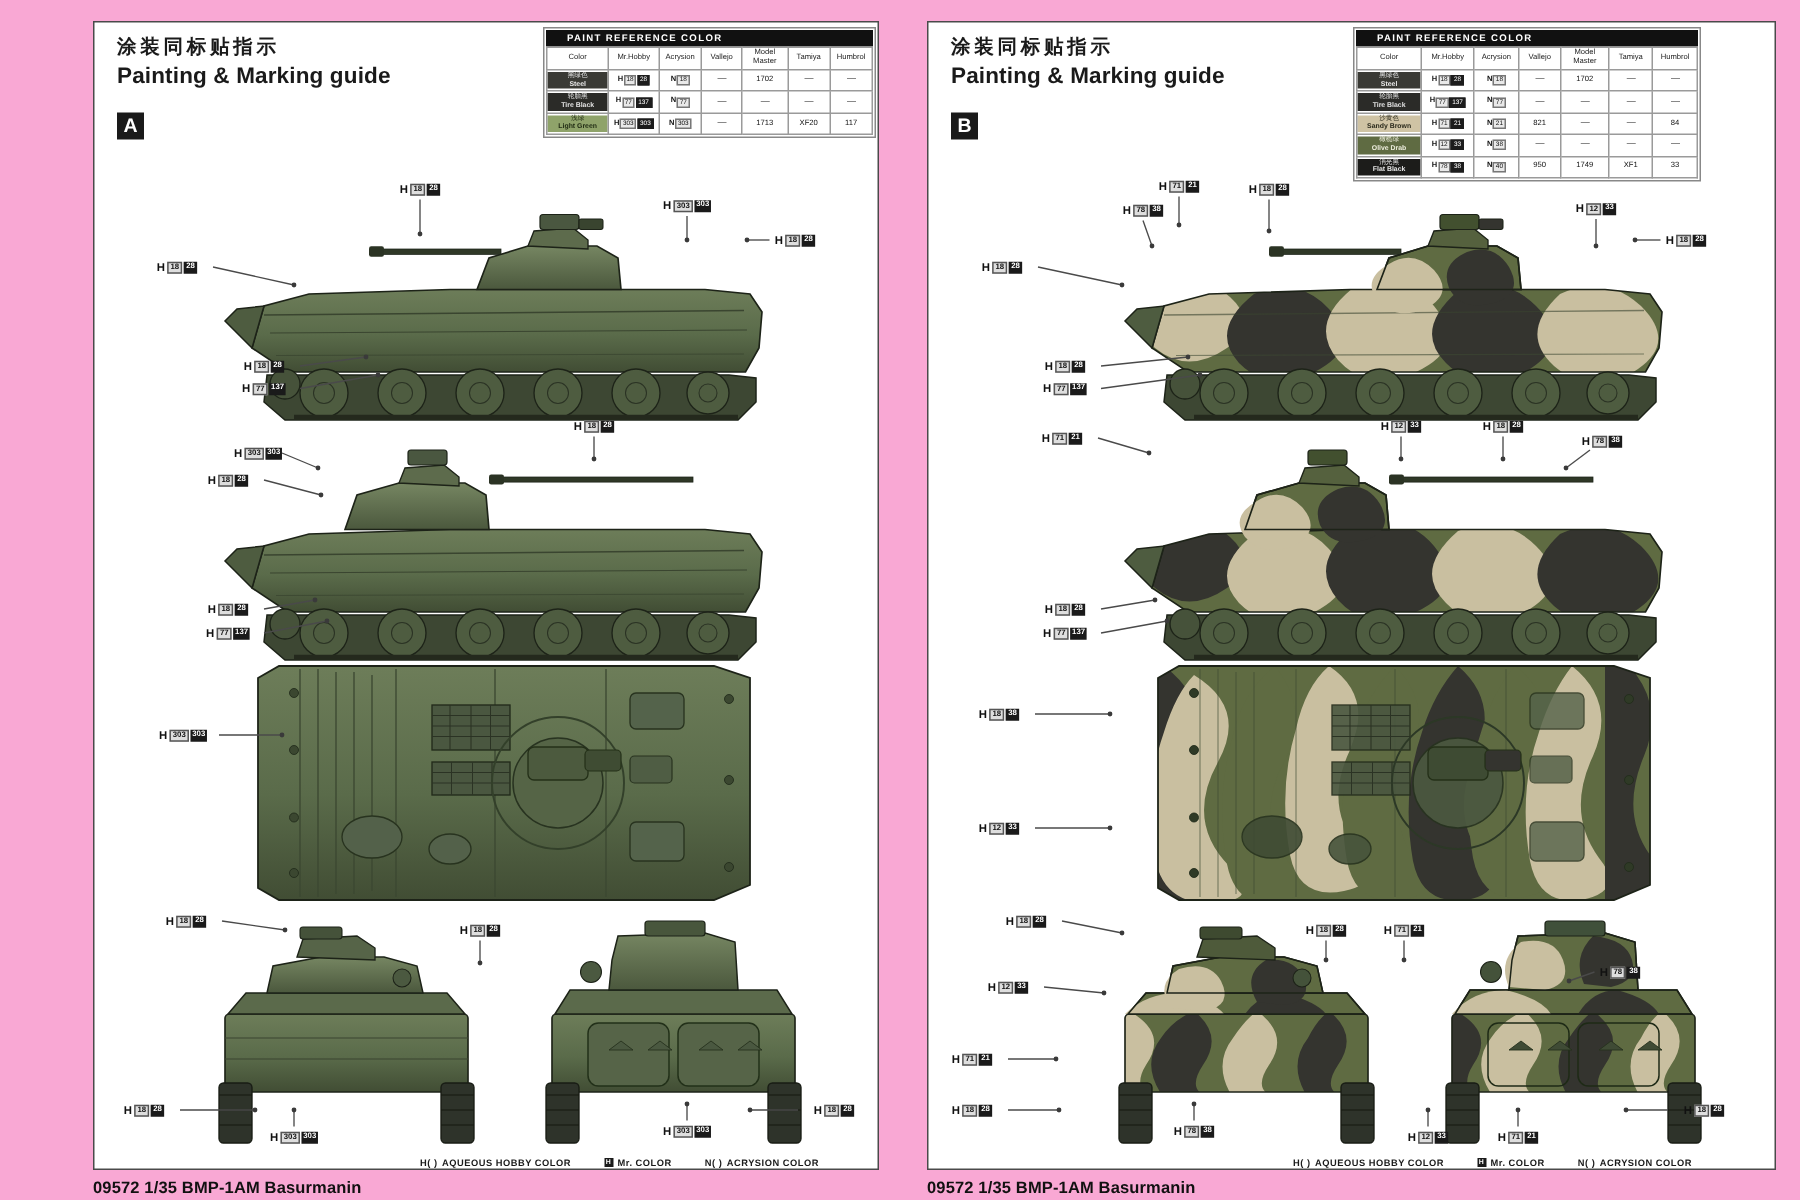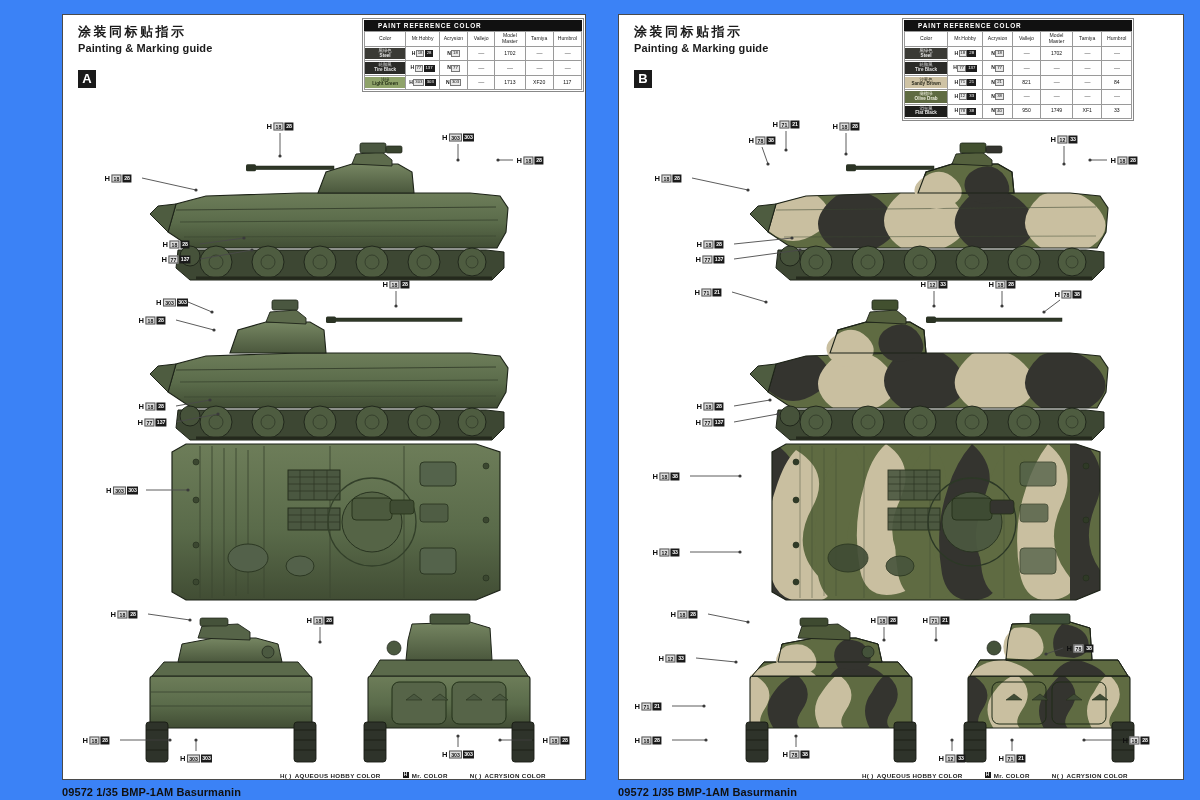"涂装同标贴指示" #sheet { background: #3b82f6 -> #f9a8d4 }
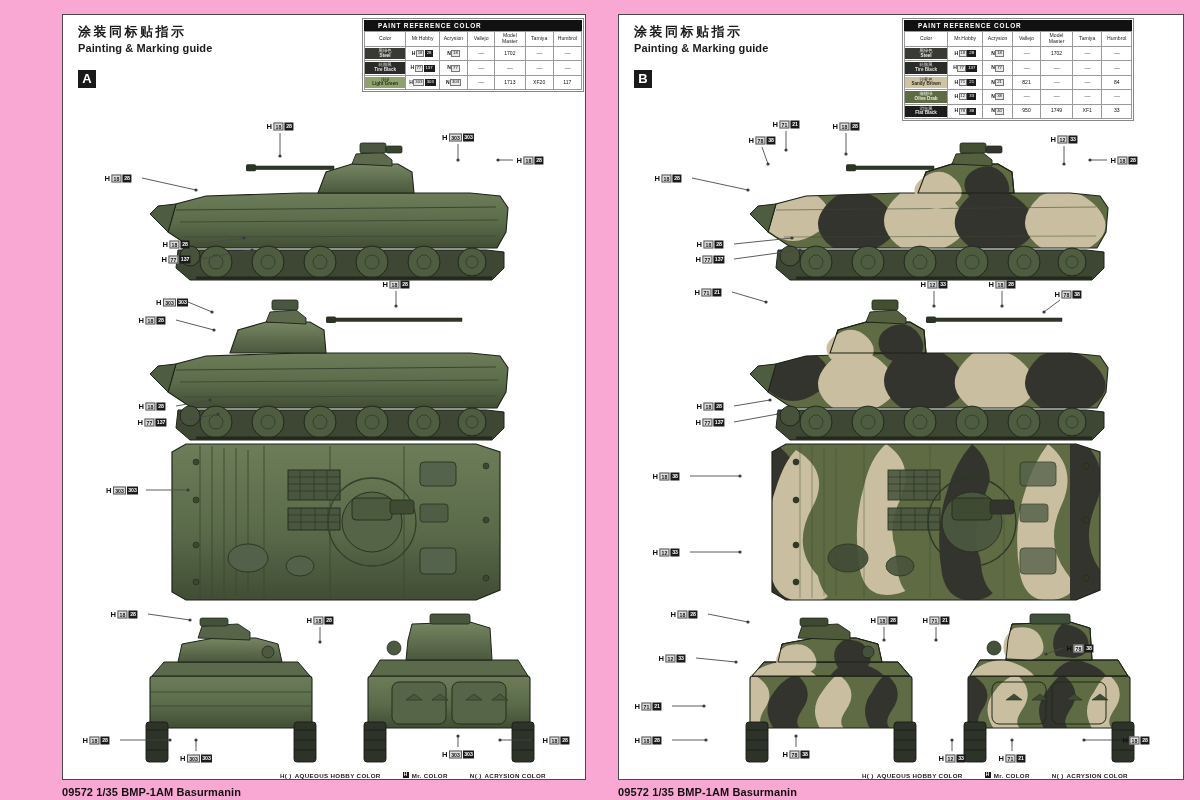"Painting & Marking guide" .hdr-en { font-size: 11px -> 15px }
